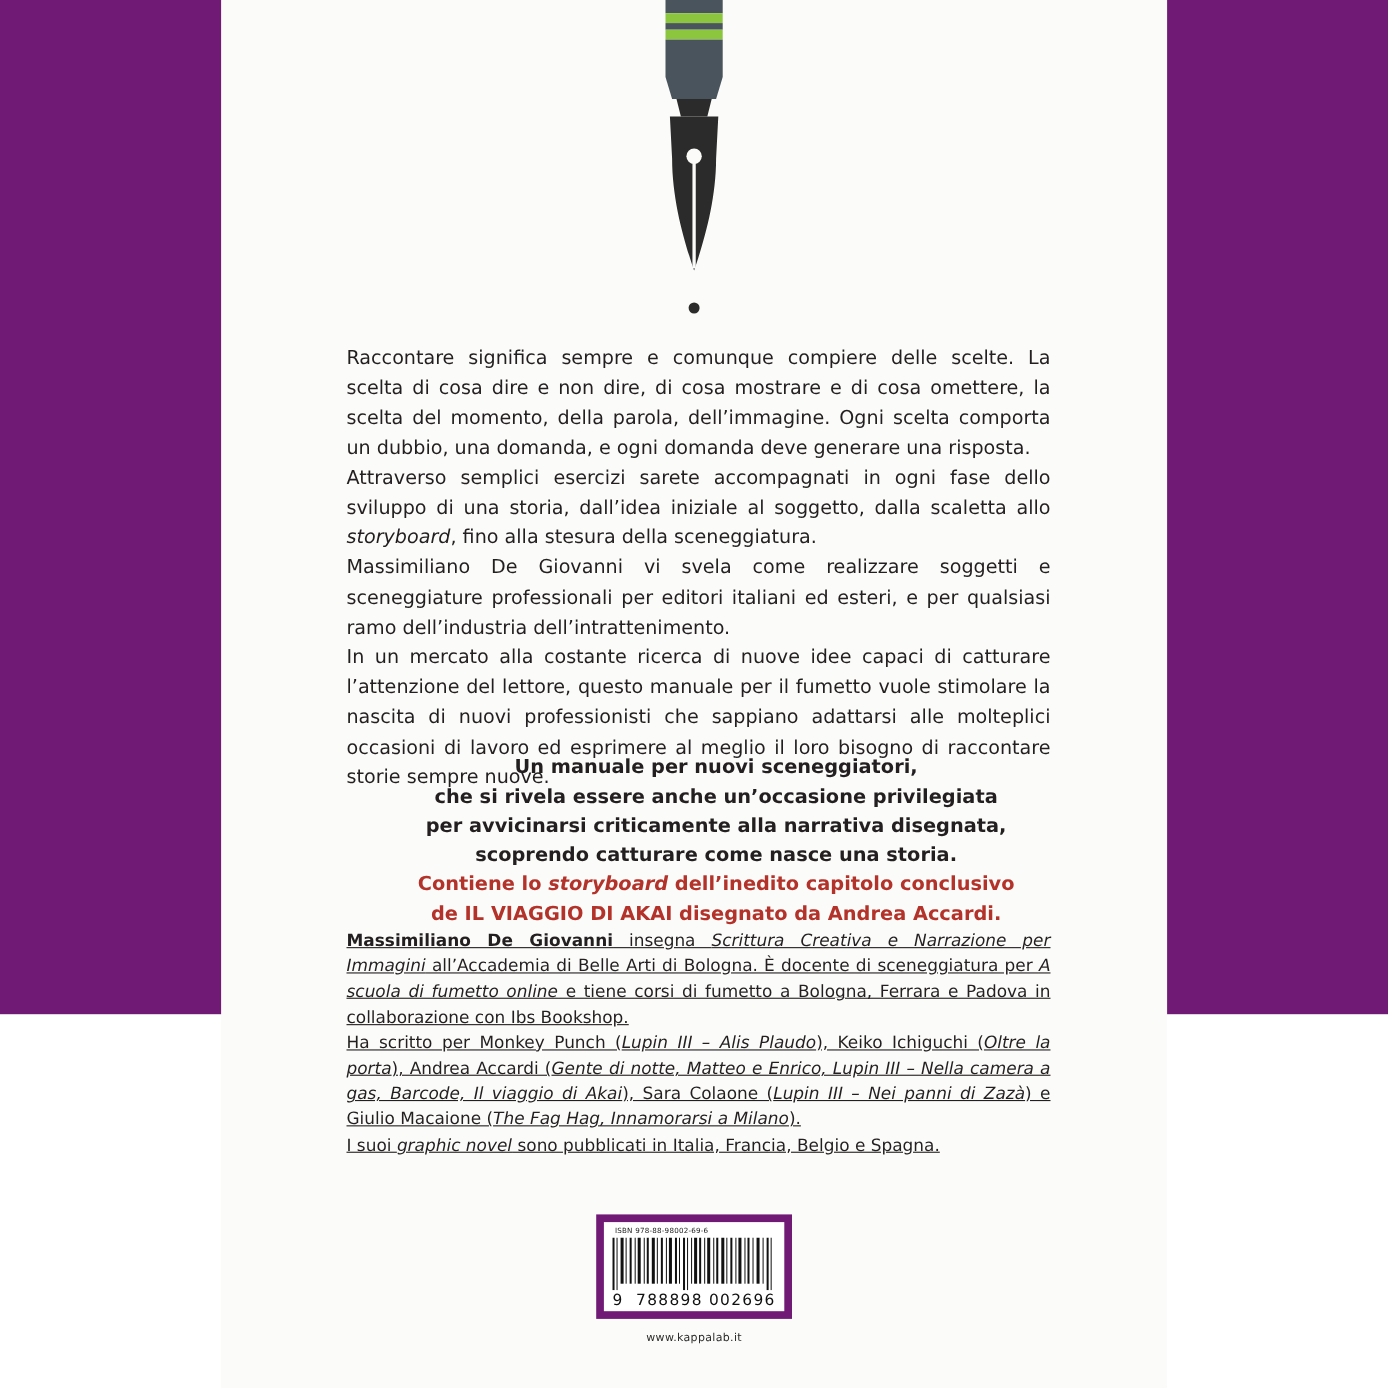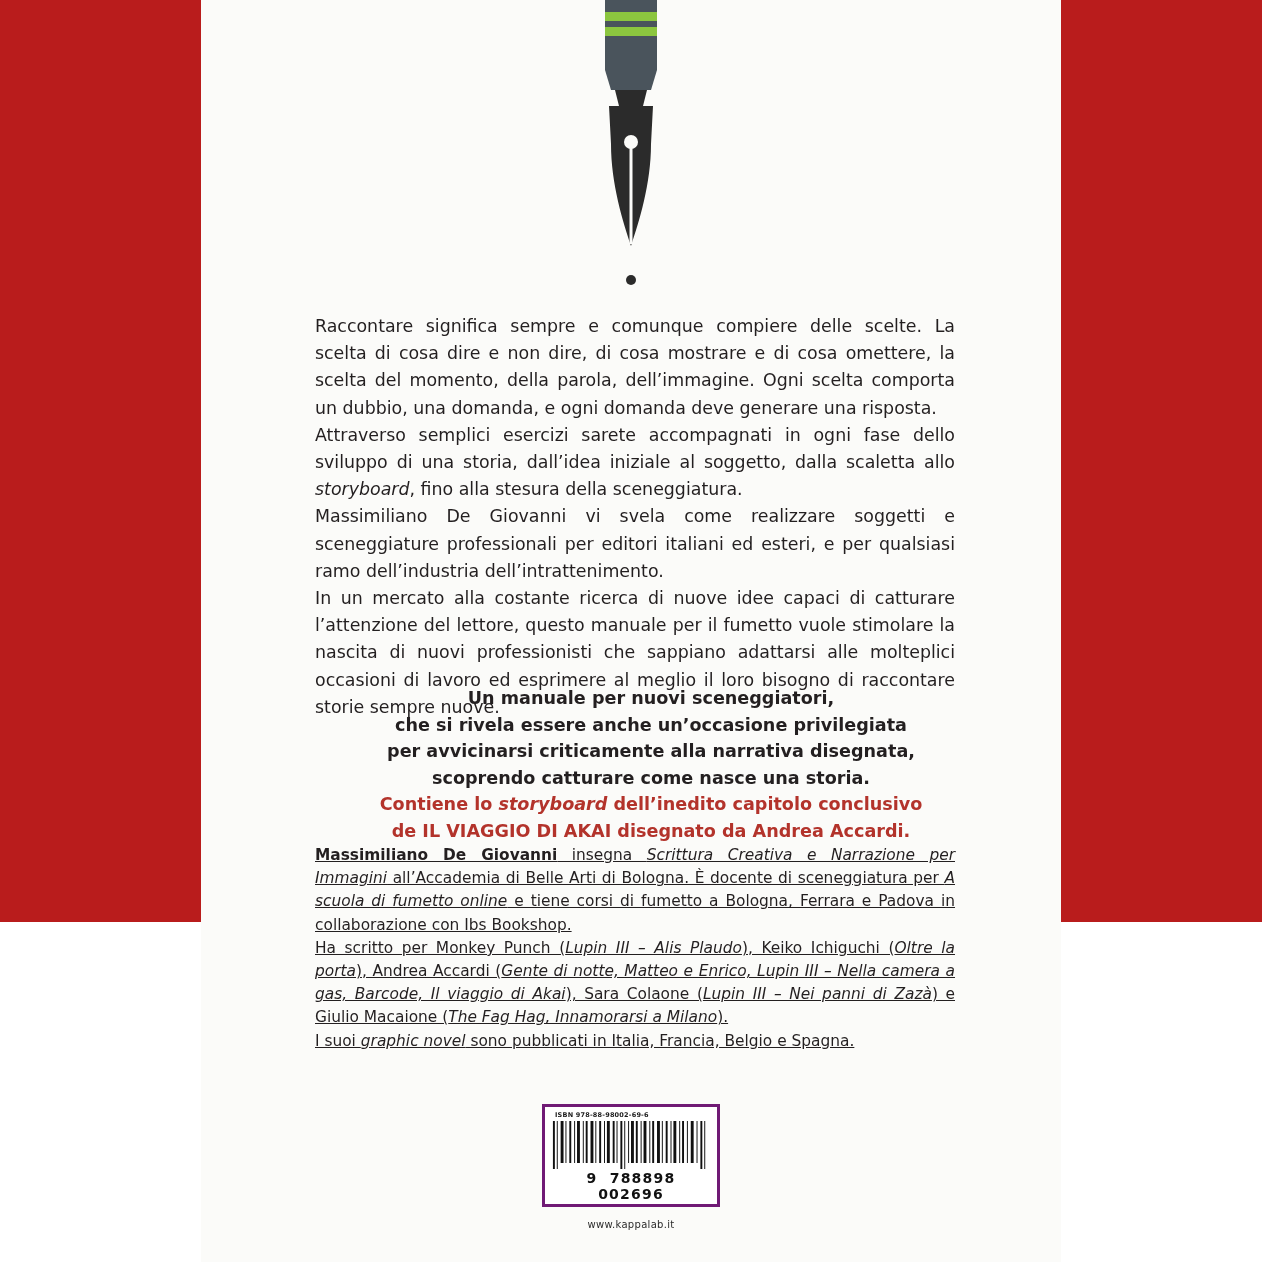"Raccontare significa sempre e comunque" #page { background: #b91c1c -> #701a75 }
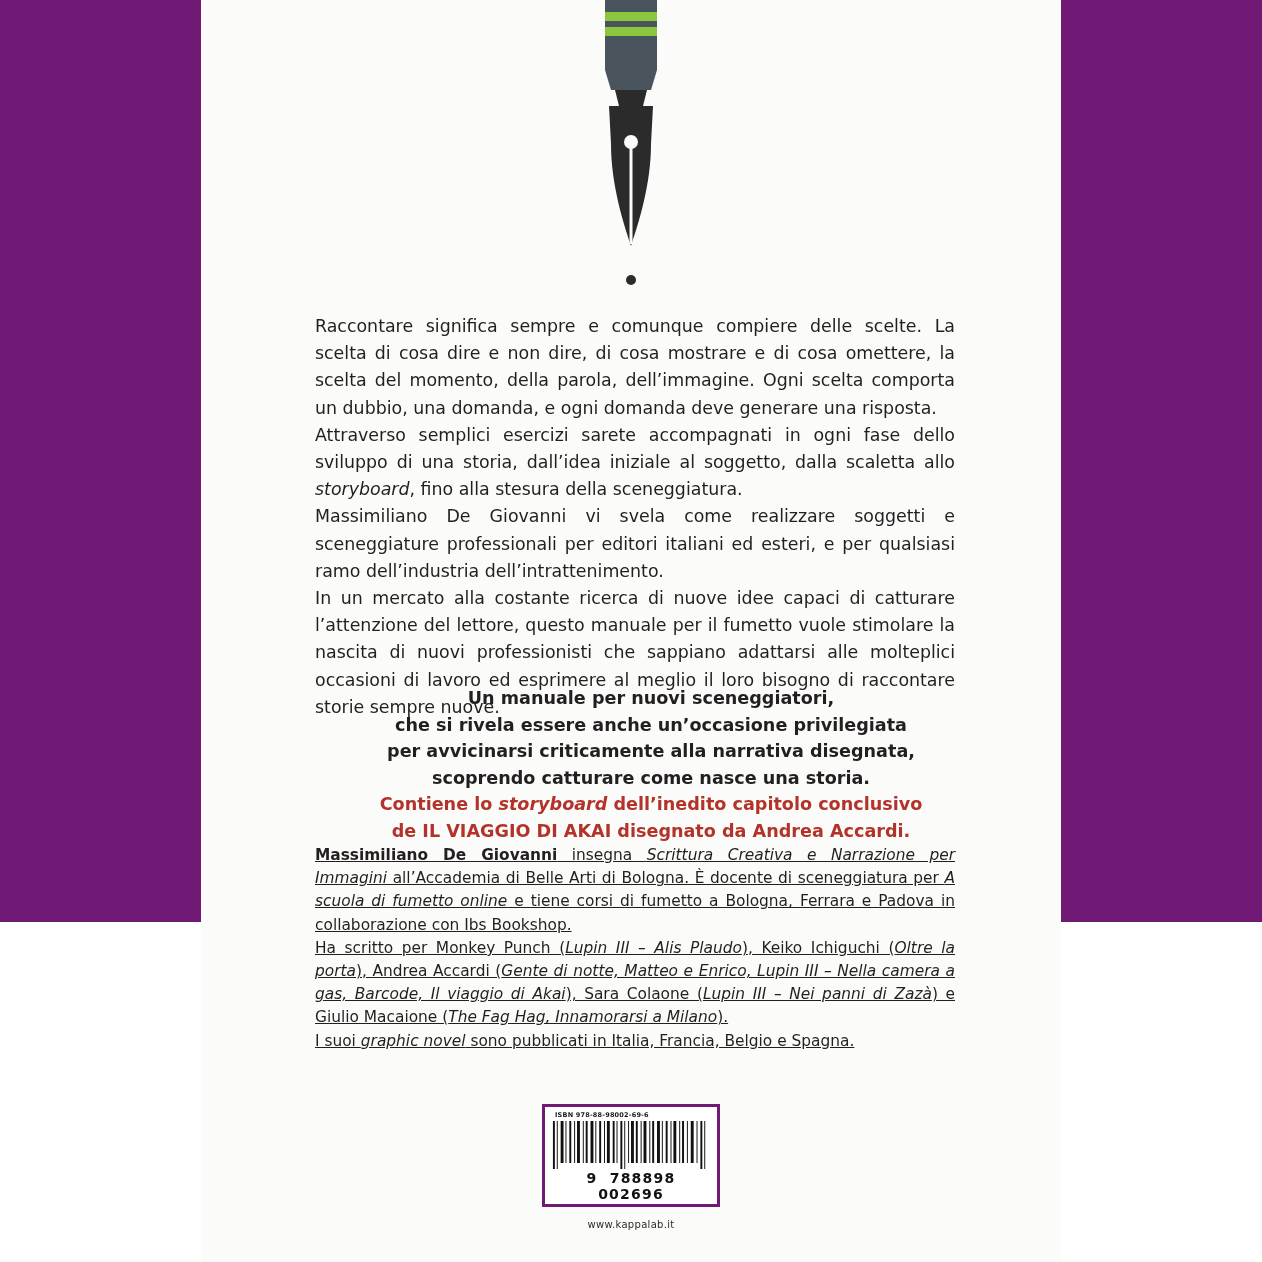"ISBN 978-88-98002-69-6" #barcode-box { border: 3px solid #701a75 -> 7px solid #701a75; font-weight: bold -> none }
